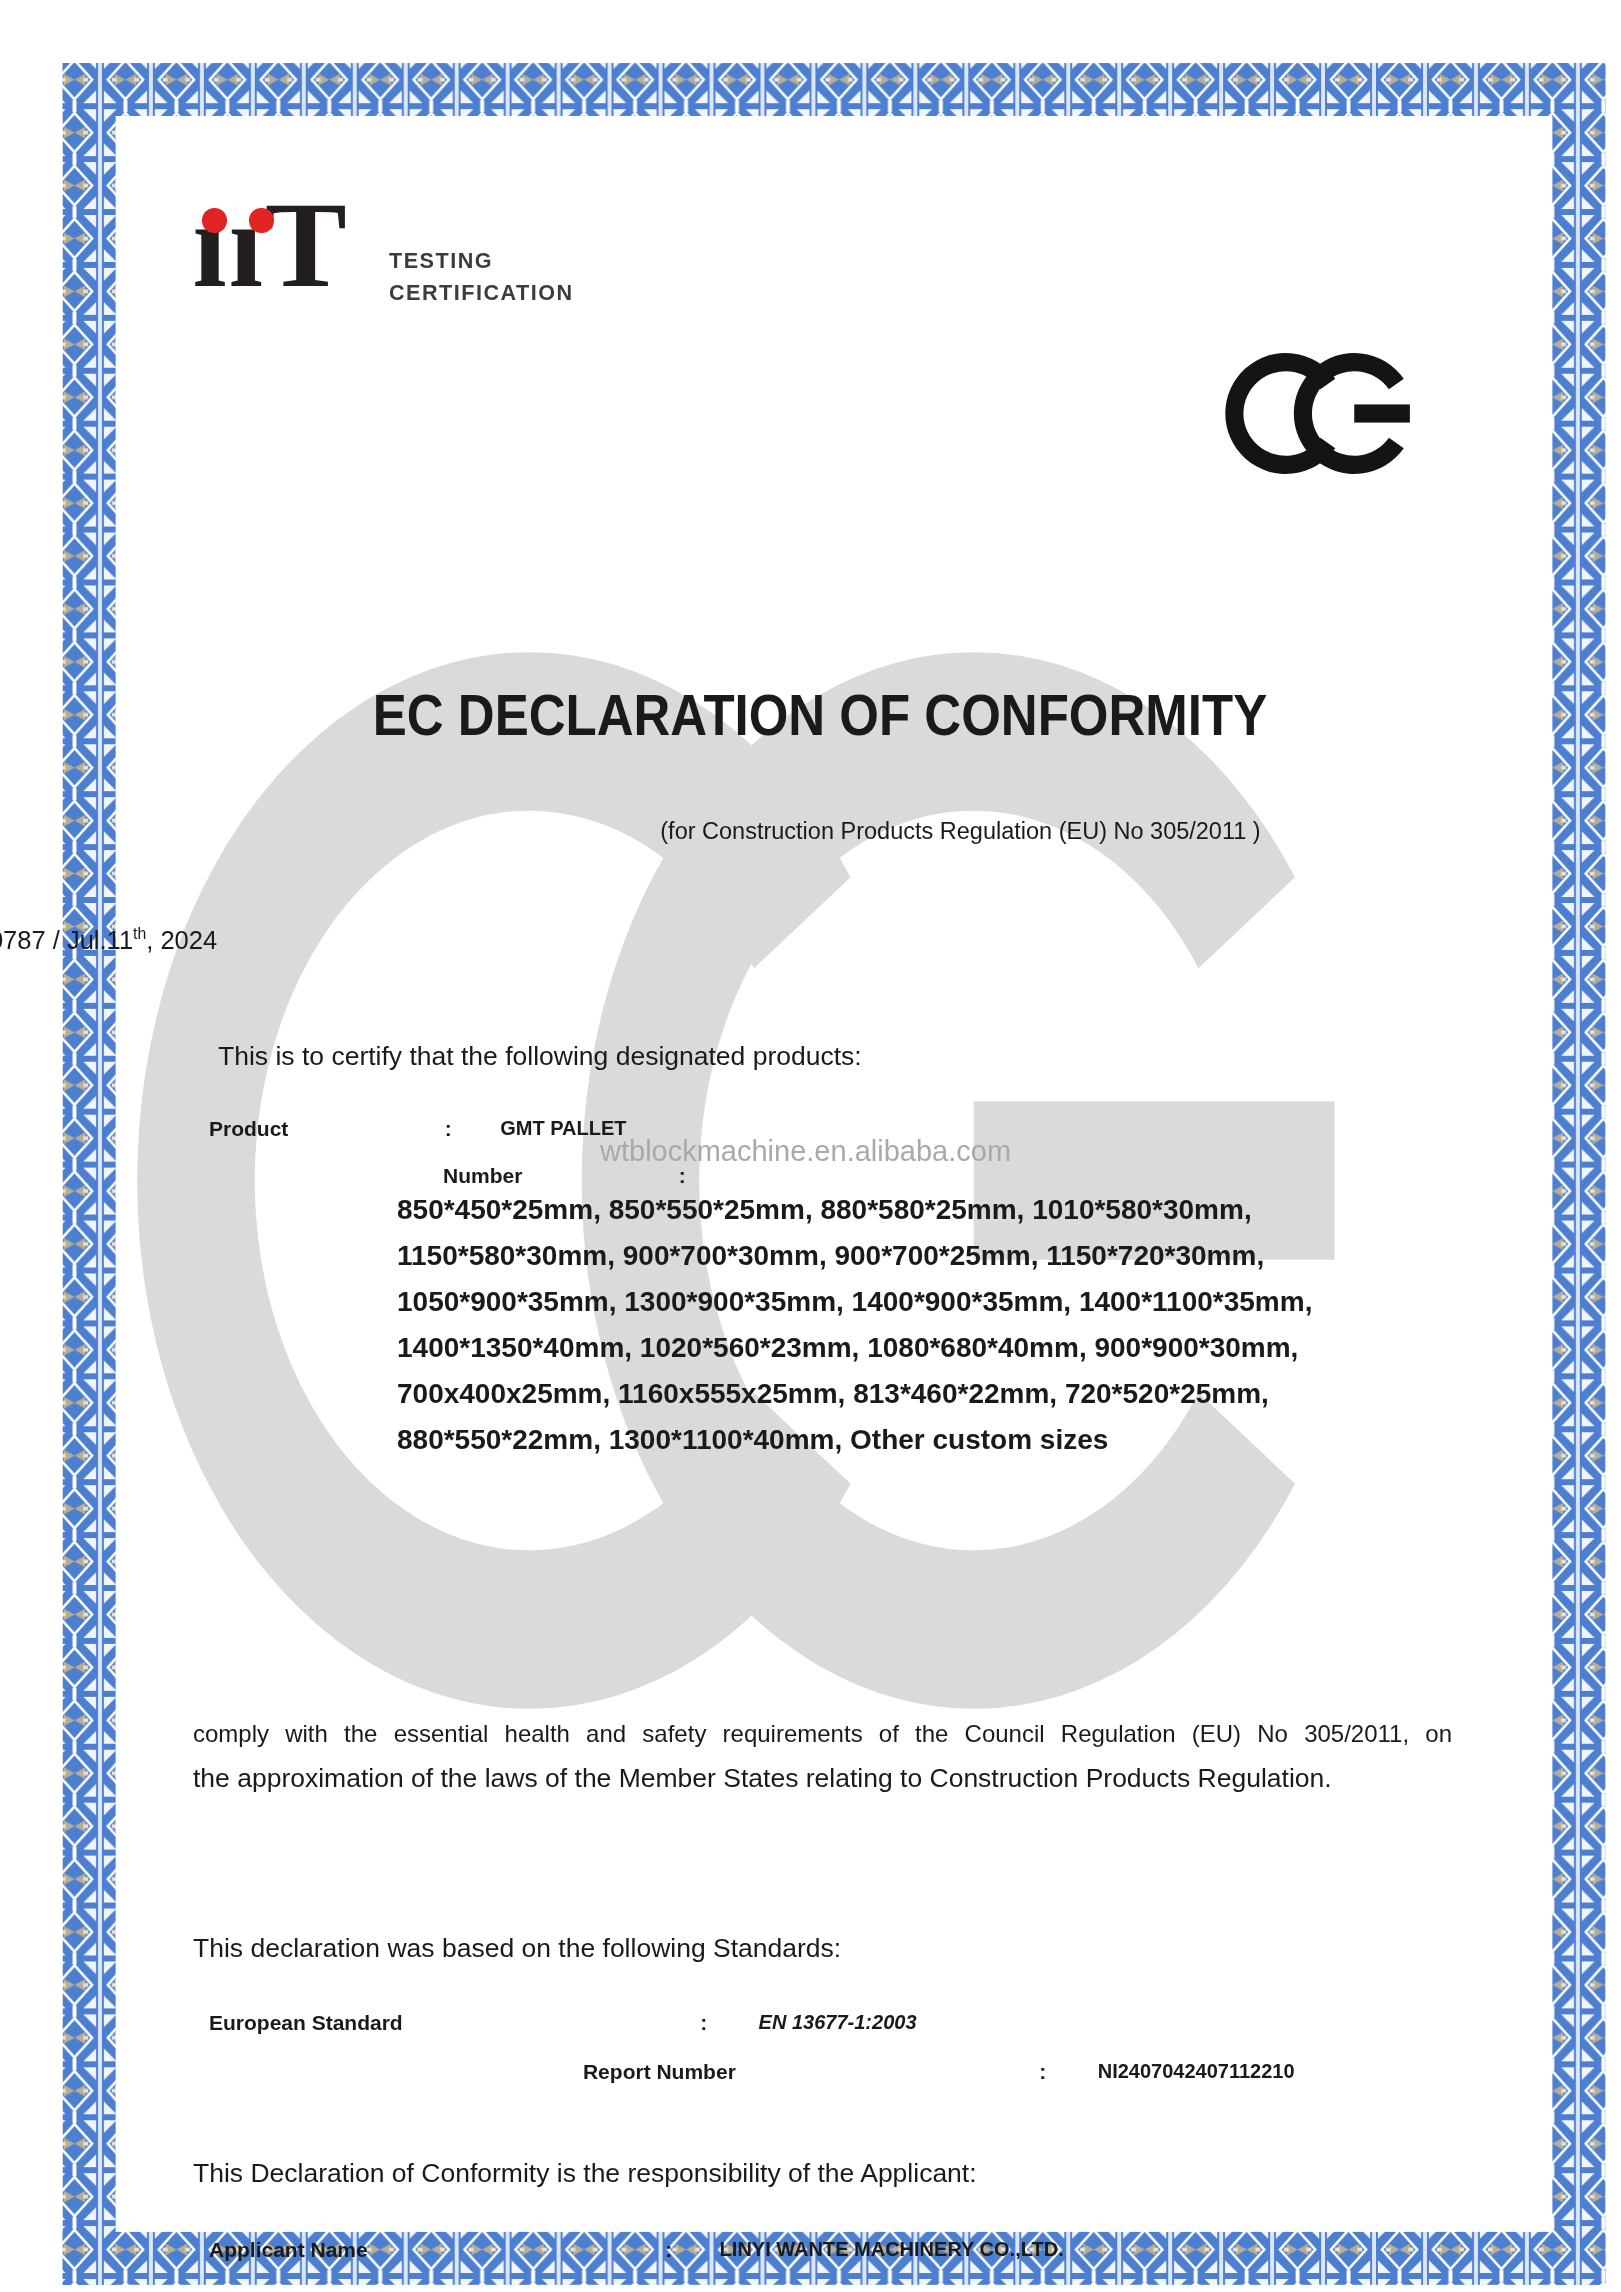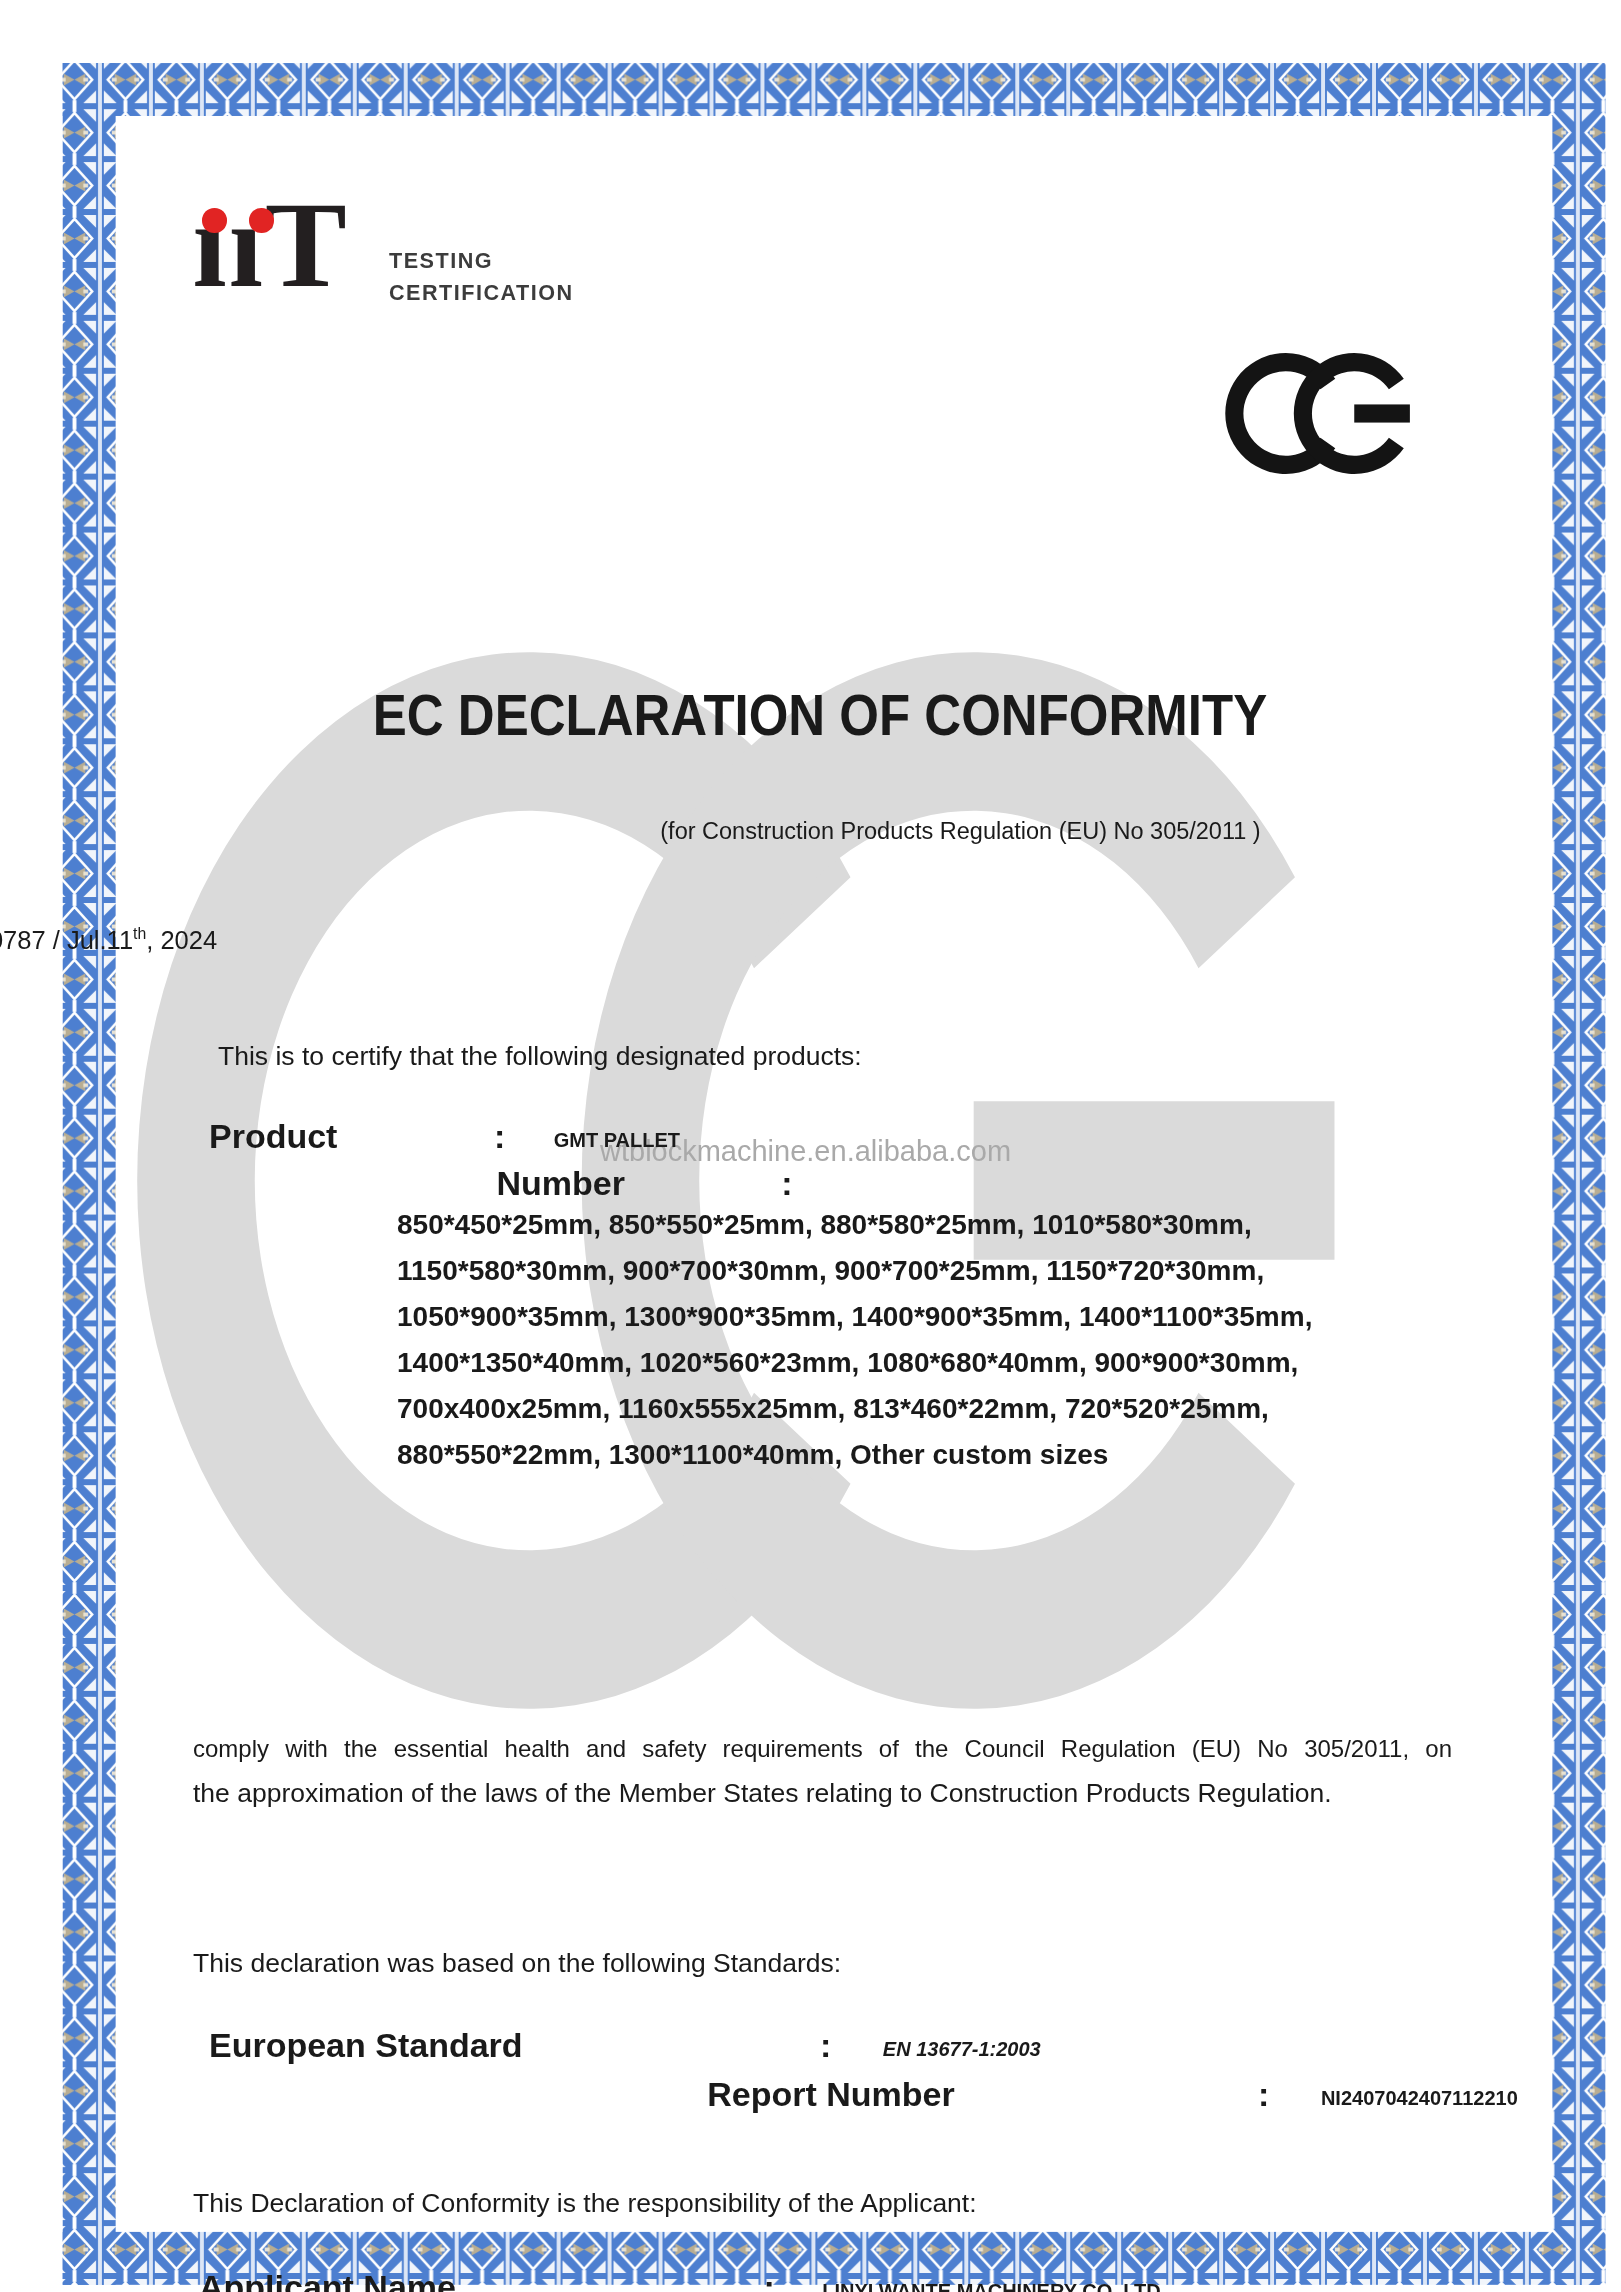"Product" .lbl { font-size: 34px -> 21px }
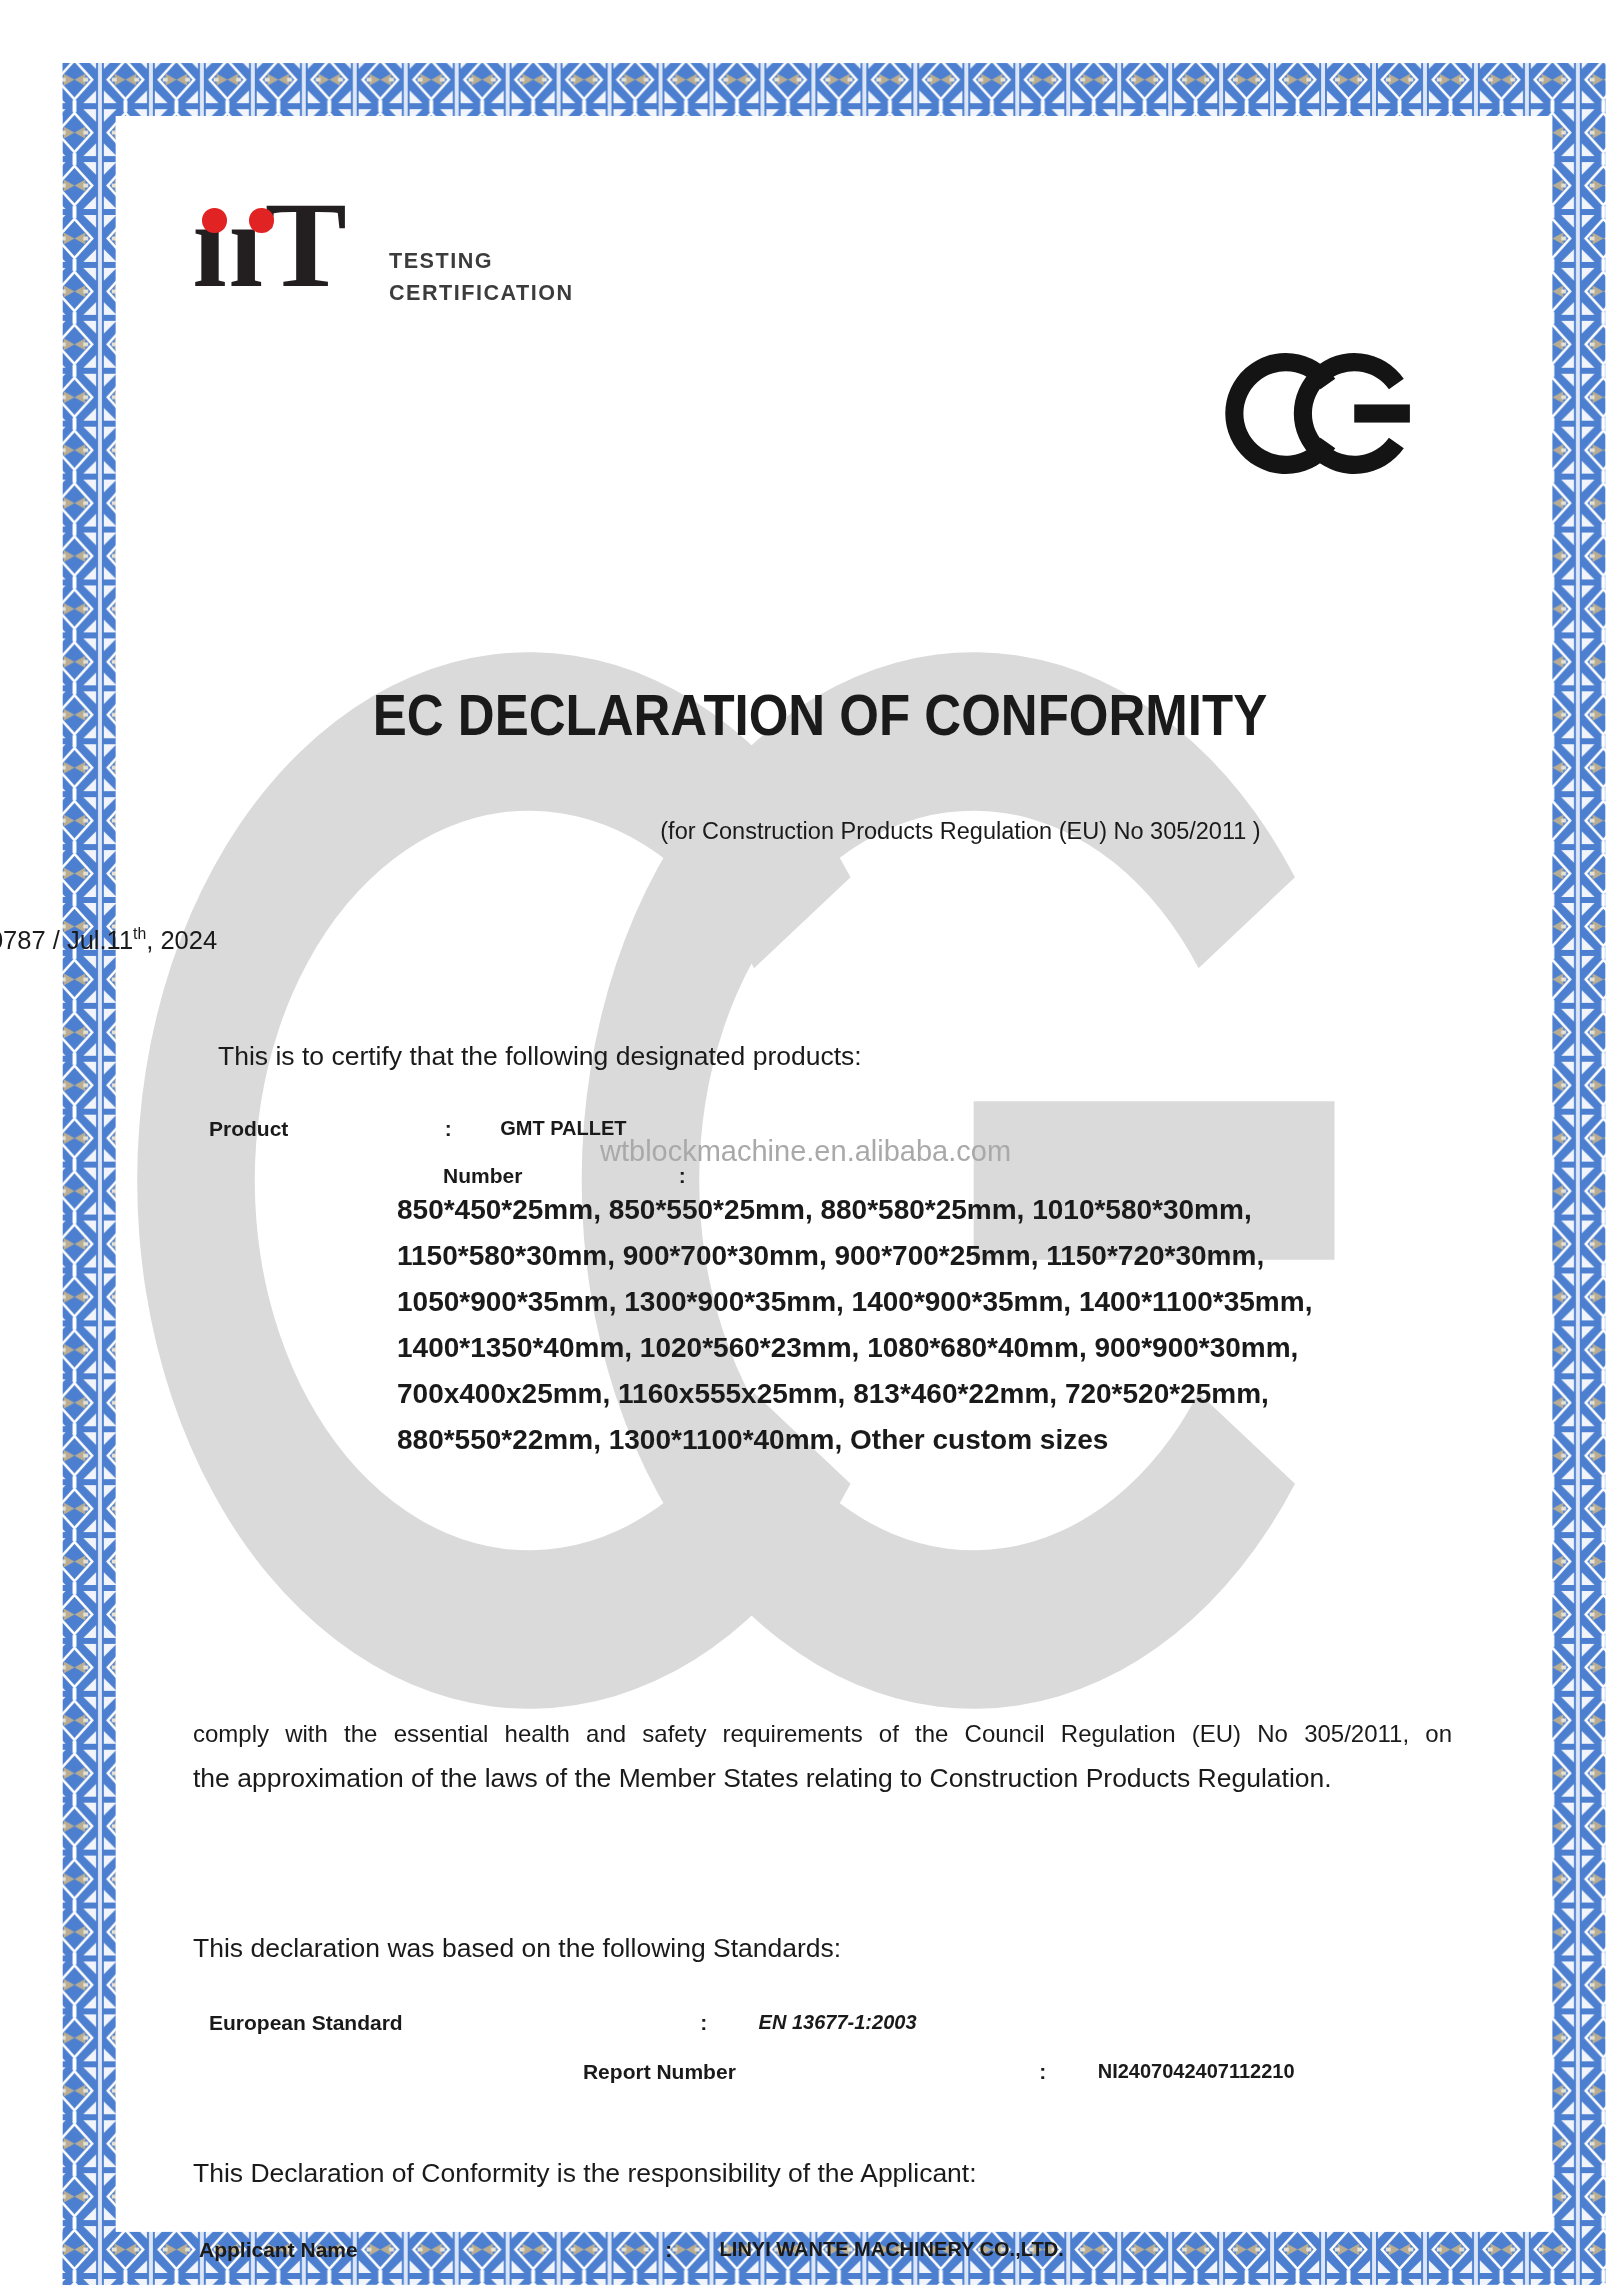"Applicant Name" span.abs { left: 199px -> 209px }
